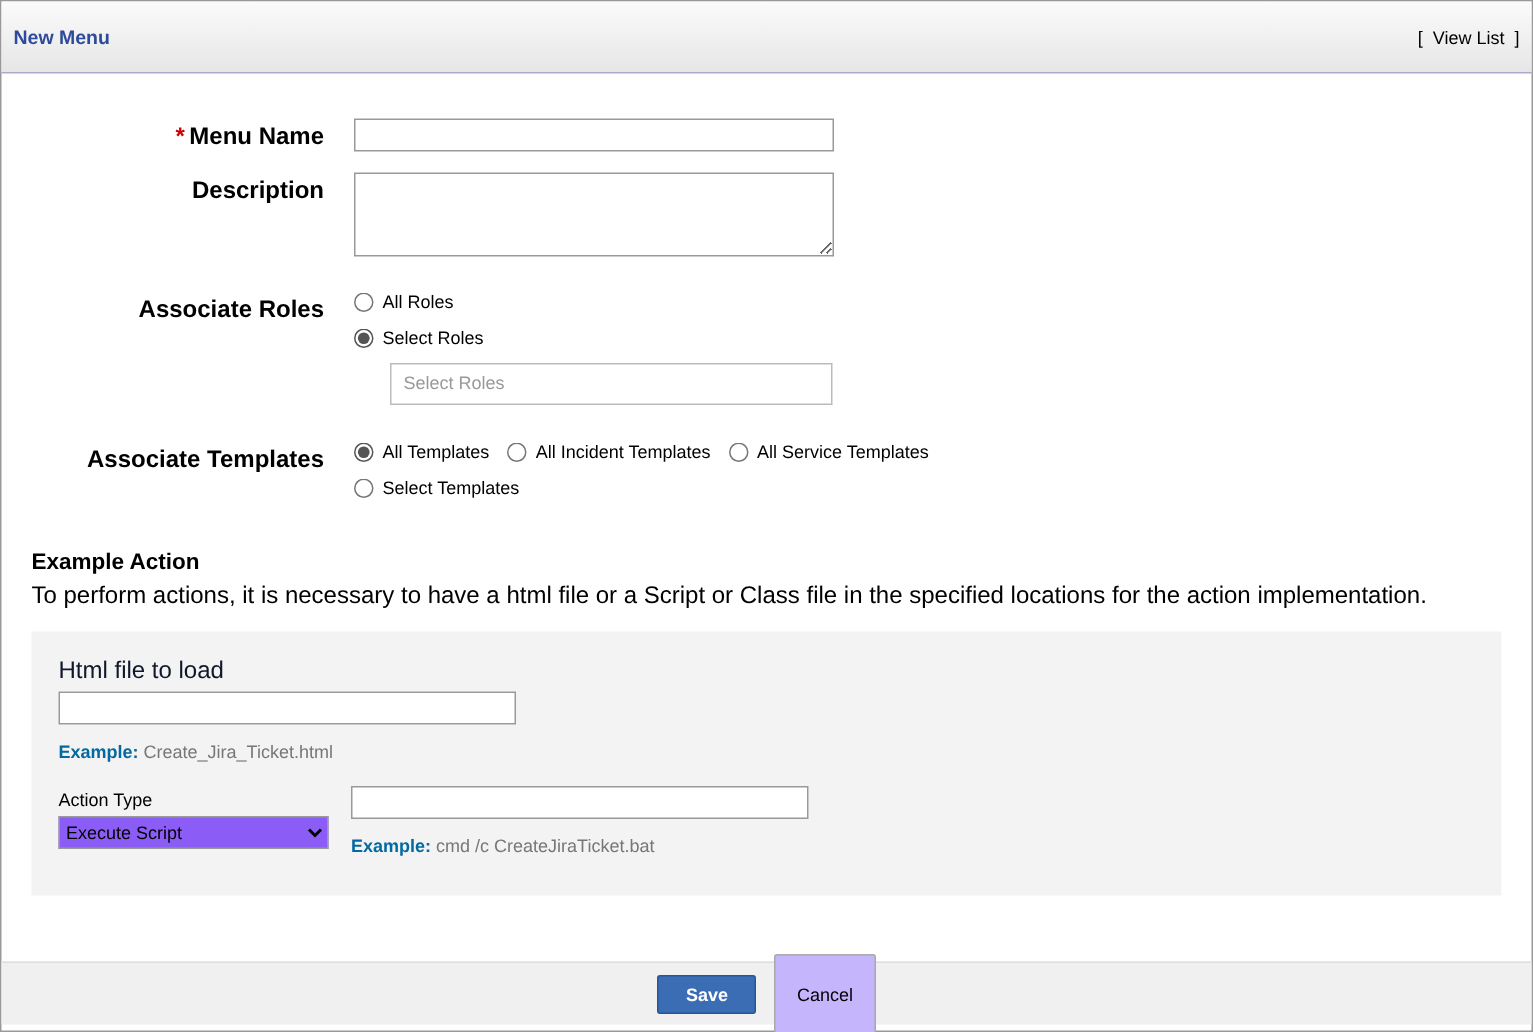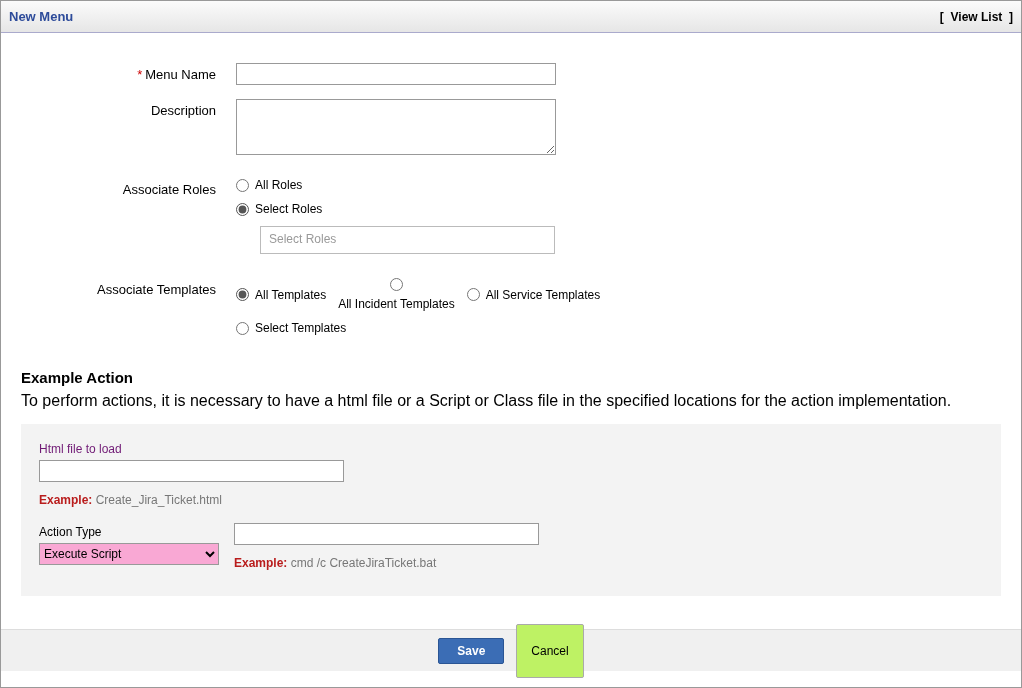"New Menu" .header { height: 32px -> 48px }
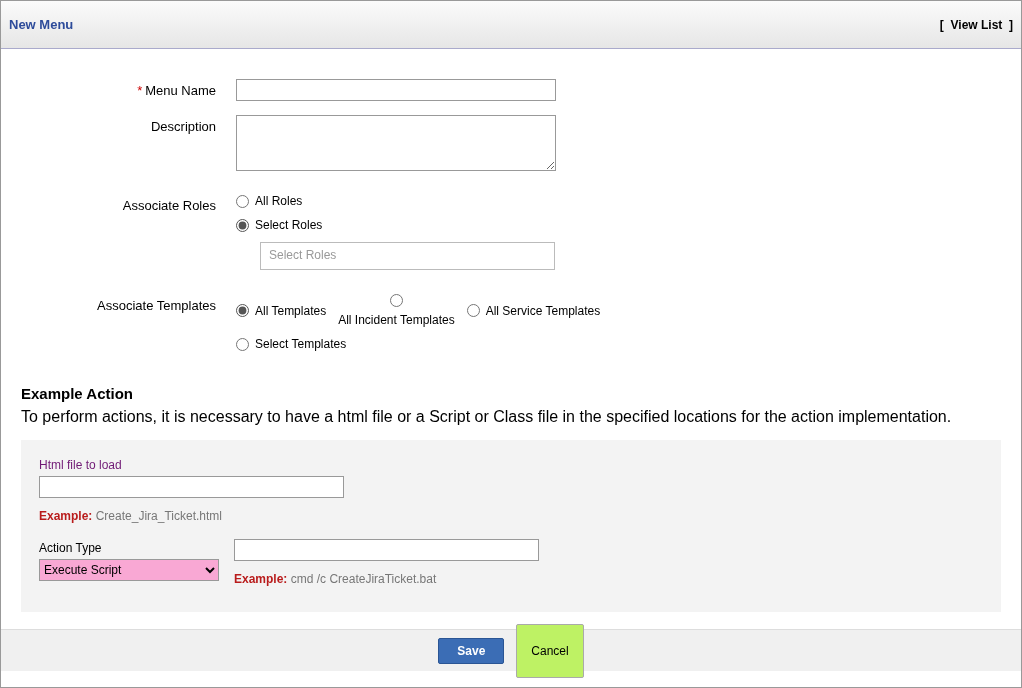"[ View List ]" .view-list { font-weight: bold -> normal }
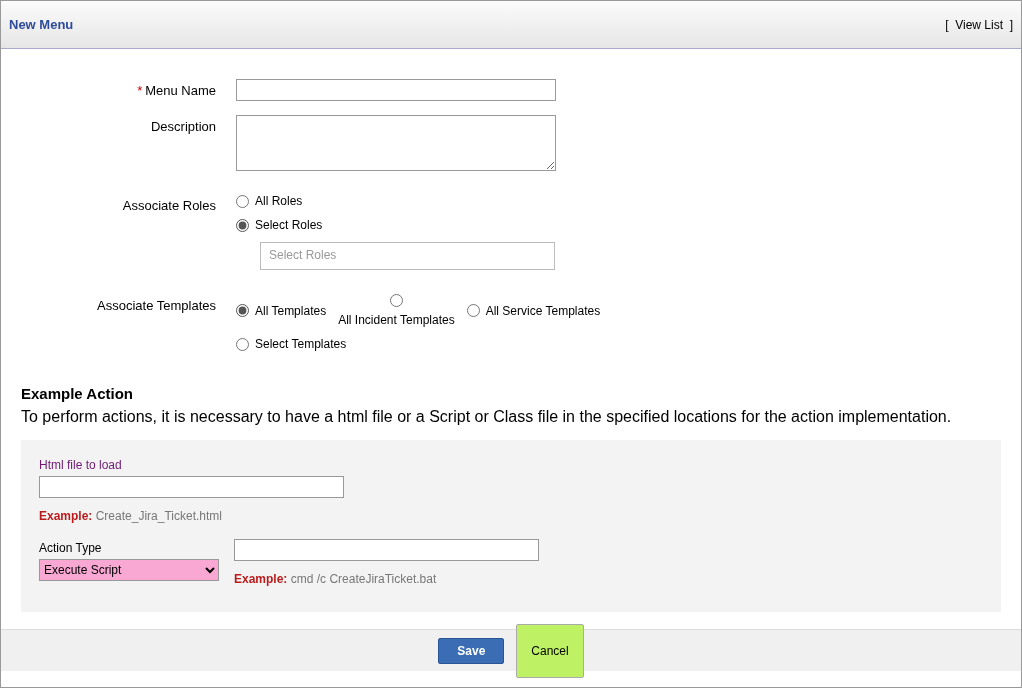"* Menu Name" .form-label { font-size: 13px -> 16px; font-weight: normal -> bold }
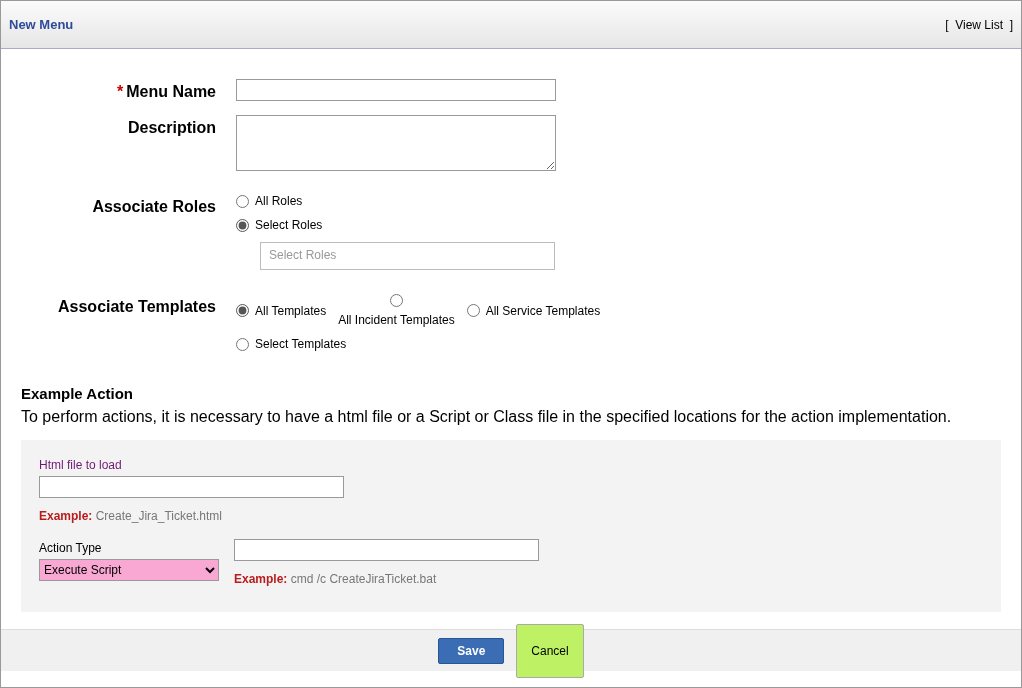"All Incident Templates" div.radio-line { flex-direction: column -> none }
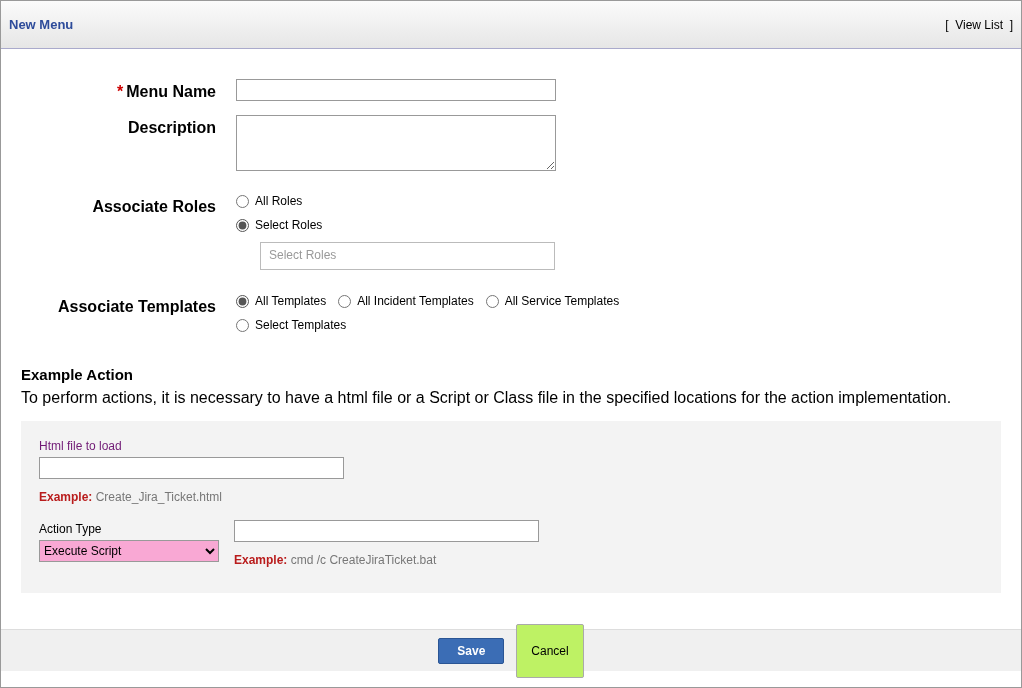"Html file to load" .sublabel { color: #701a75 -> #0f172a; font-size: 12px -> 16px }
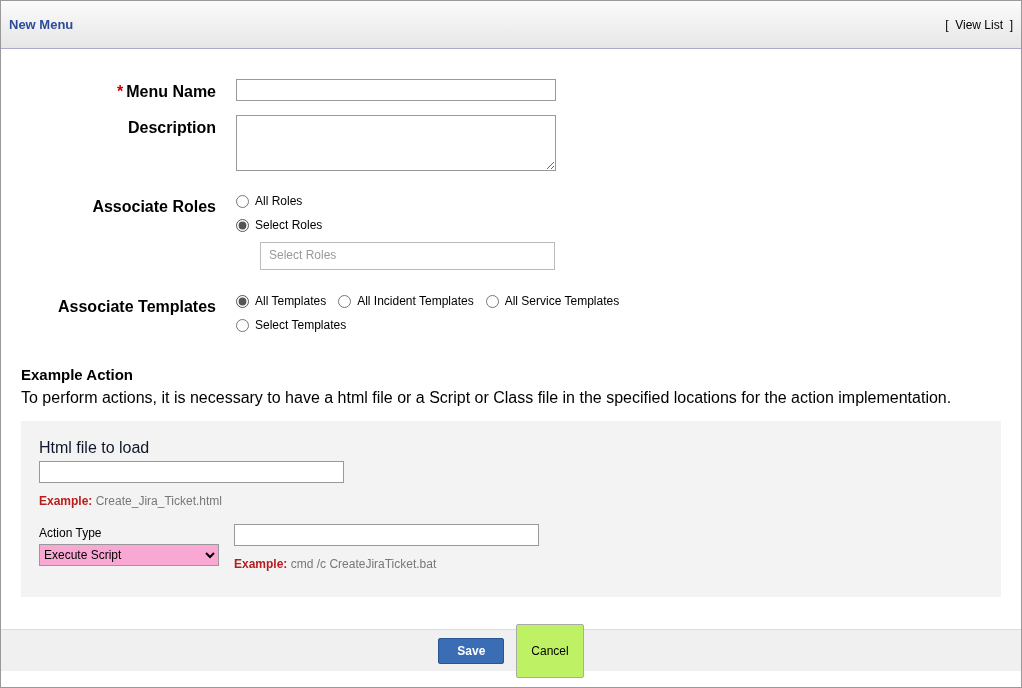"Example:" .example-label { color: #b91c1c -> #0369a1 }
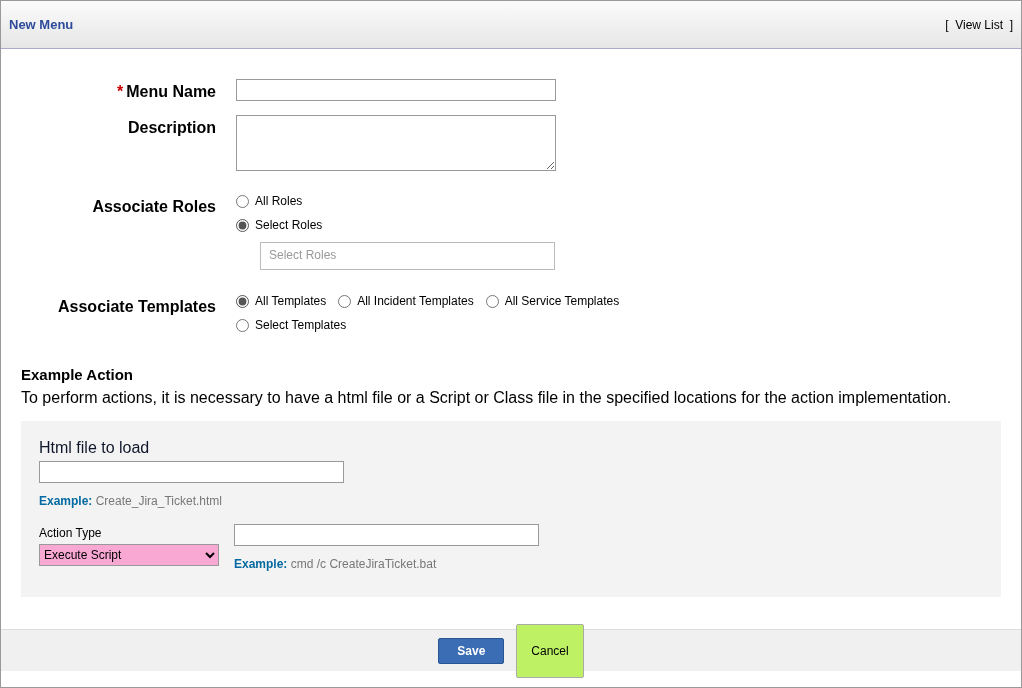"Execute Script" .action-type-select { background: #f9a8d4 -> #8b5cf6 }
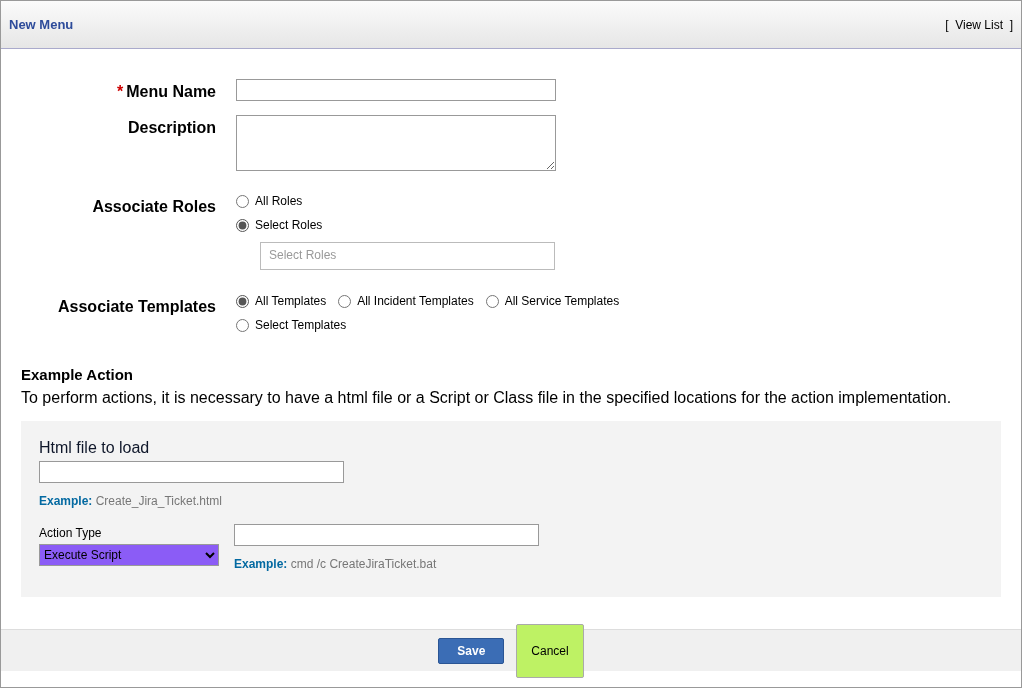"Save" .footer-bar { bottom: 16px -> 4px }
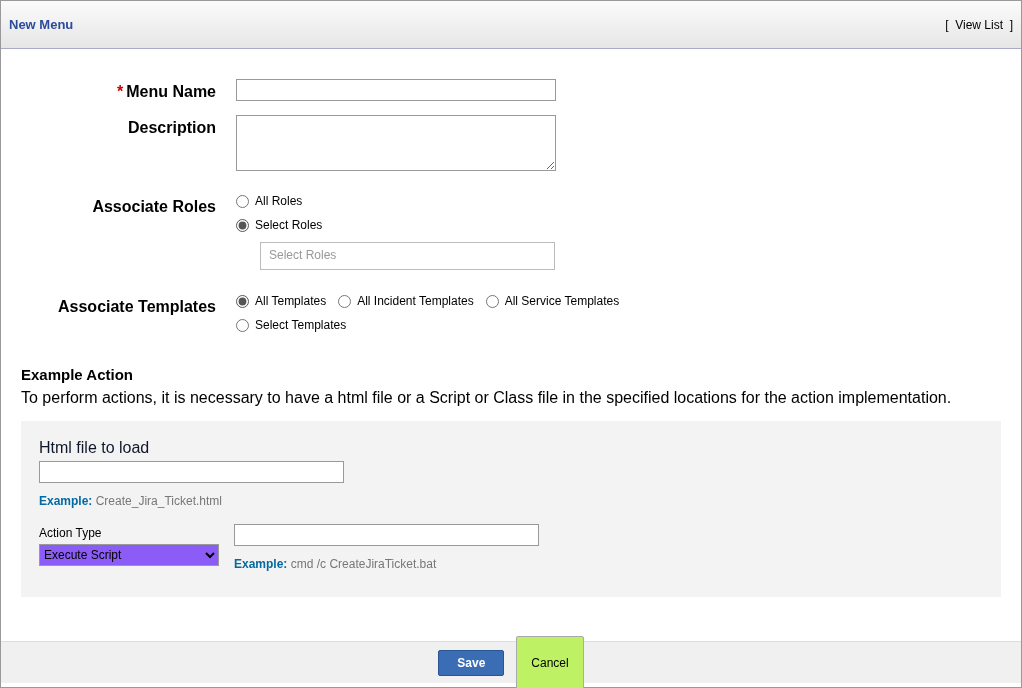"Cancel" .btn-cancel { background: #bef264 -> #c4b5fd }
